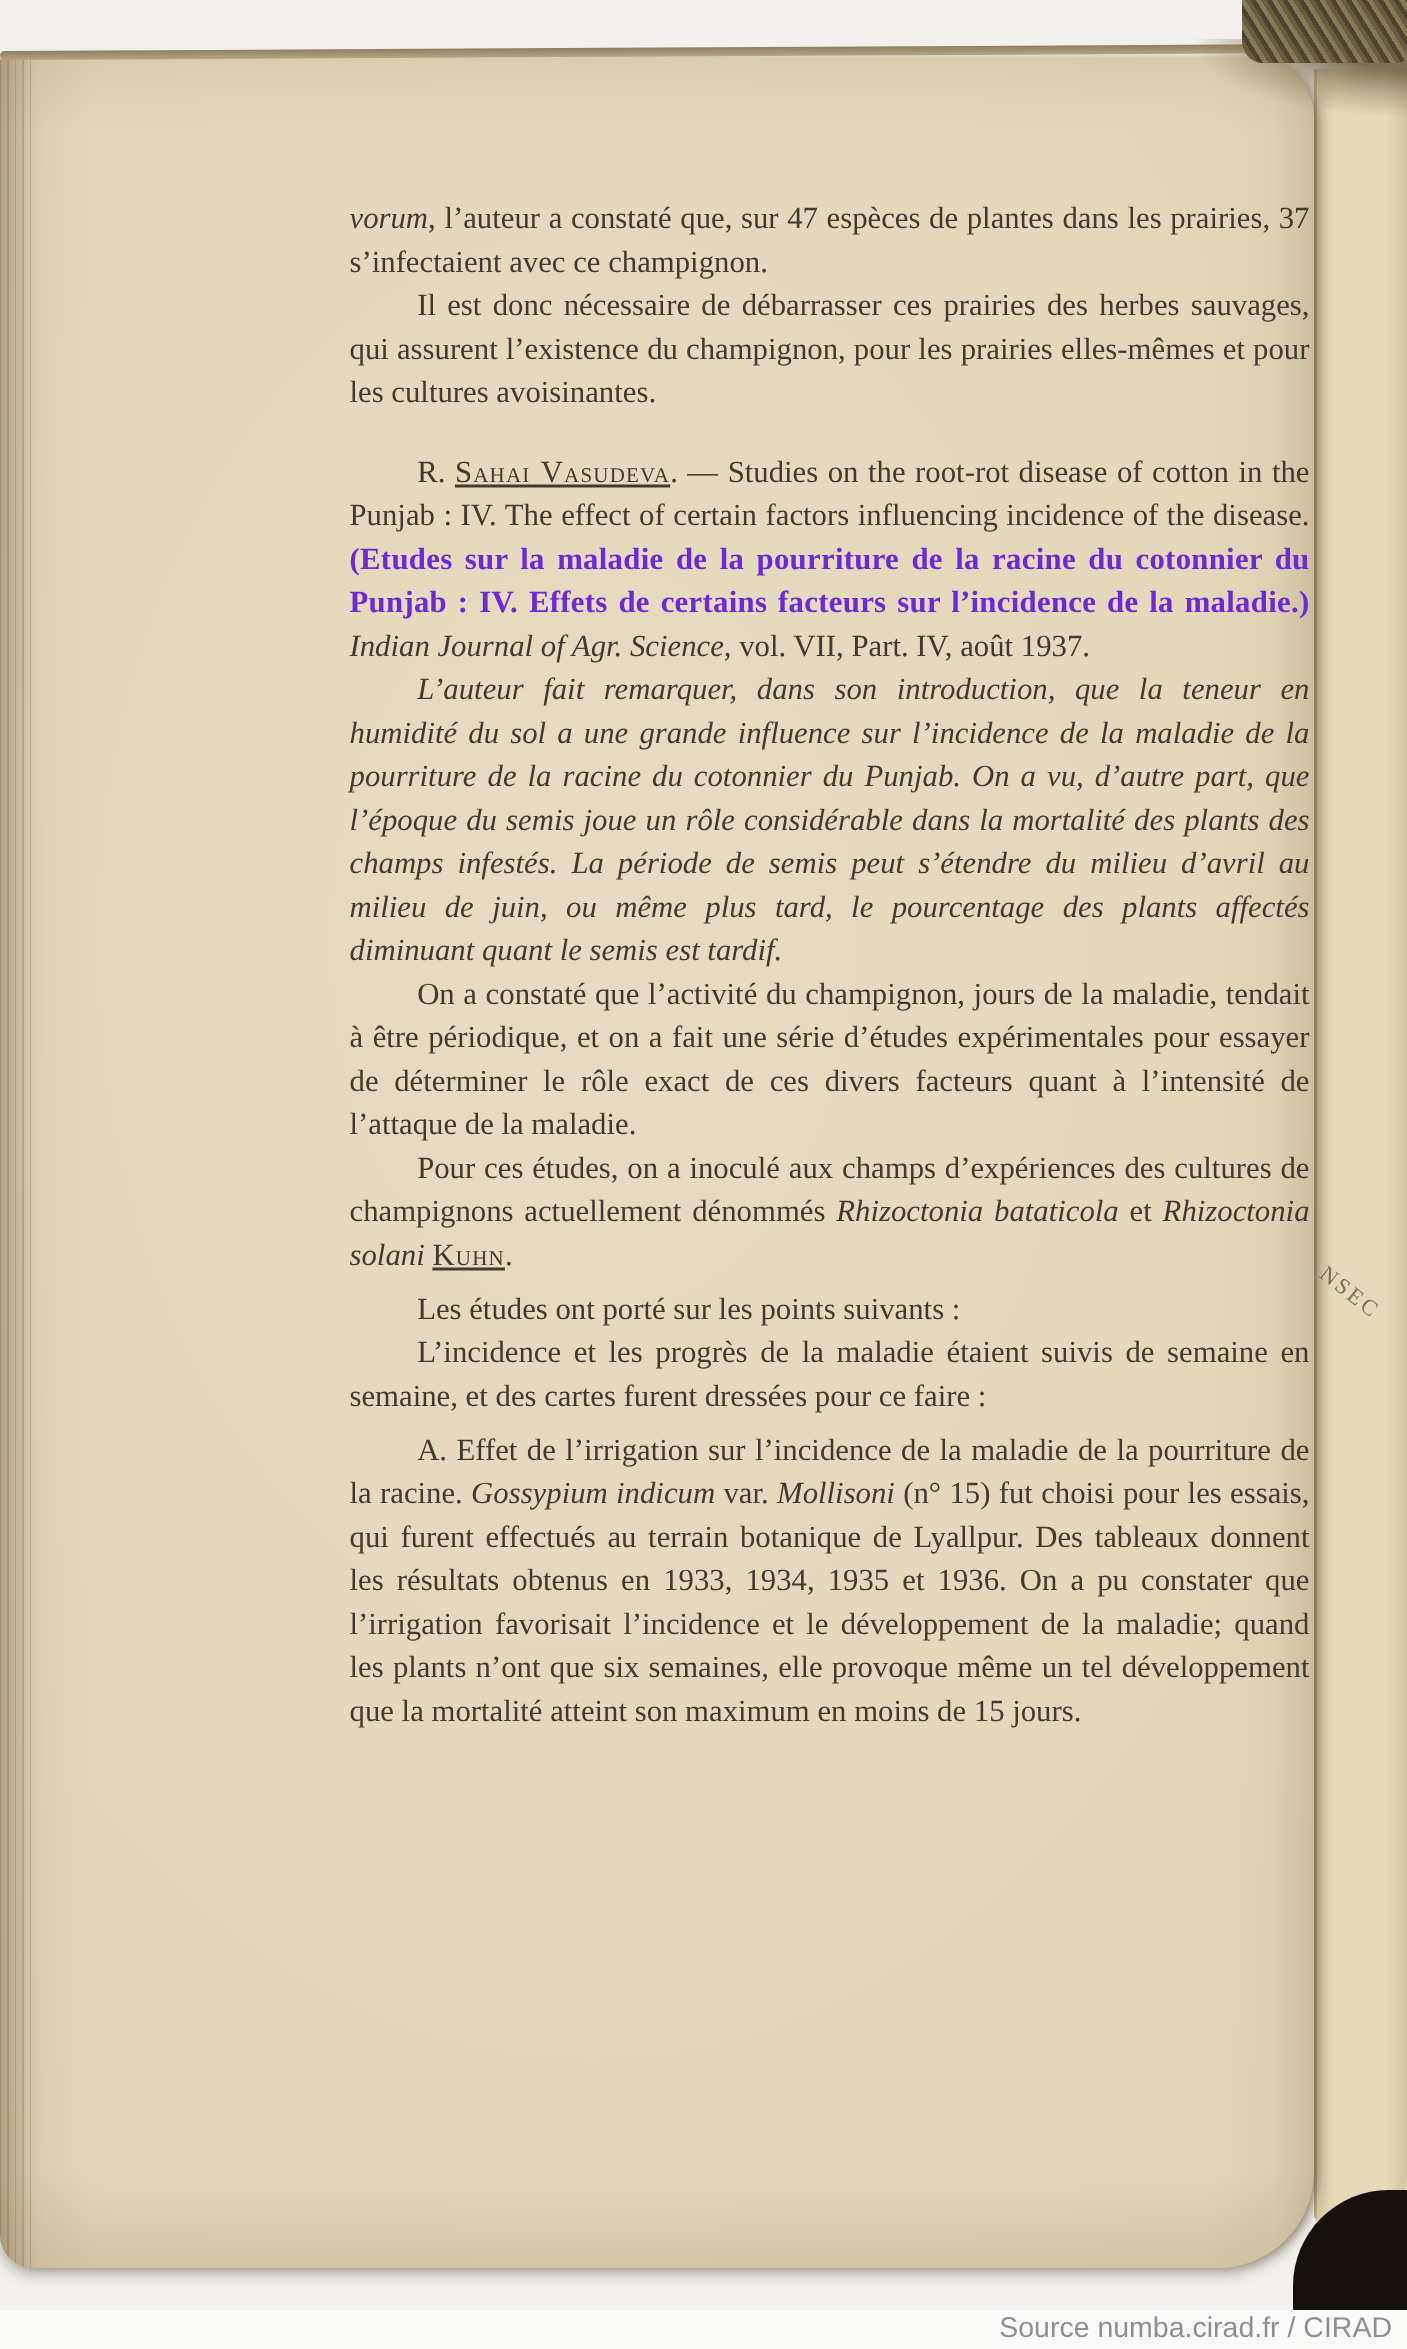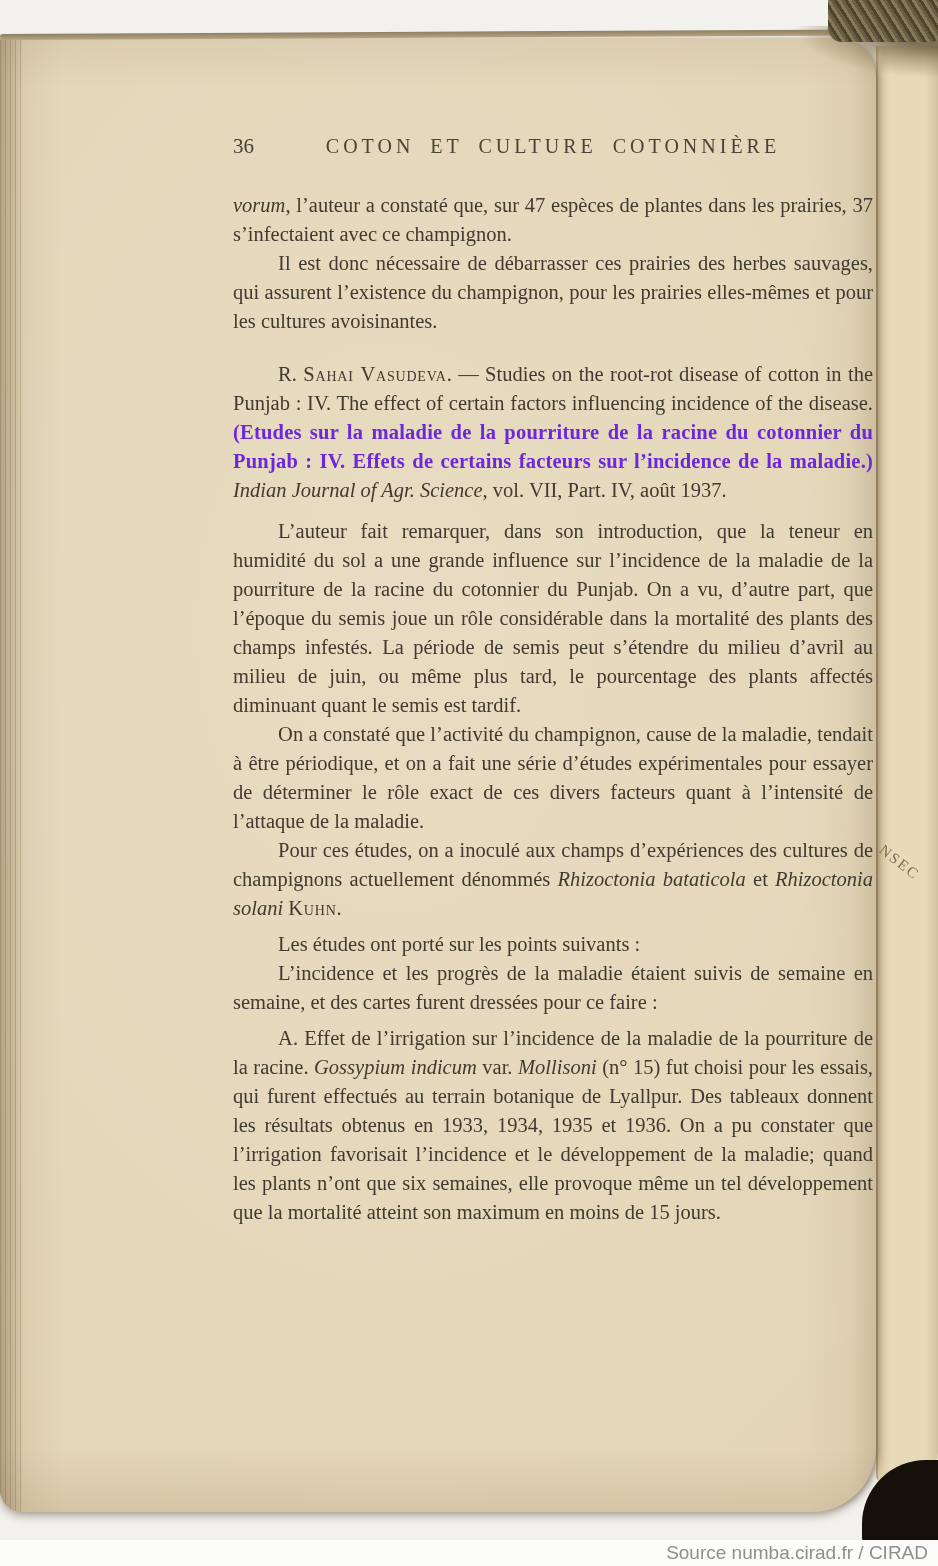"36" div.header-row { html: <div> <span>36</span> <span>COTON ET CULTURE COTONNIÈRE</span> </div> -> none }
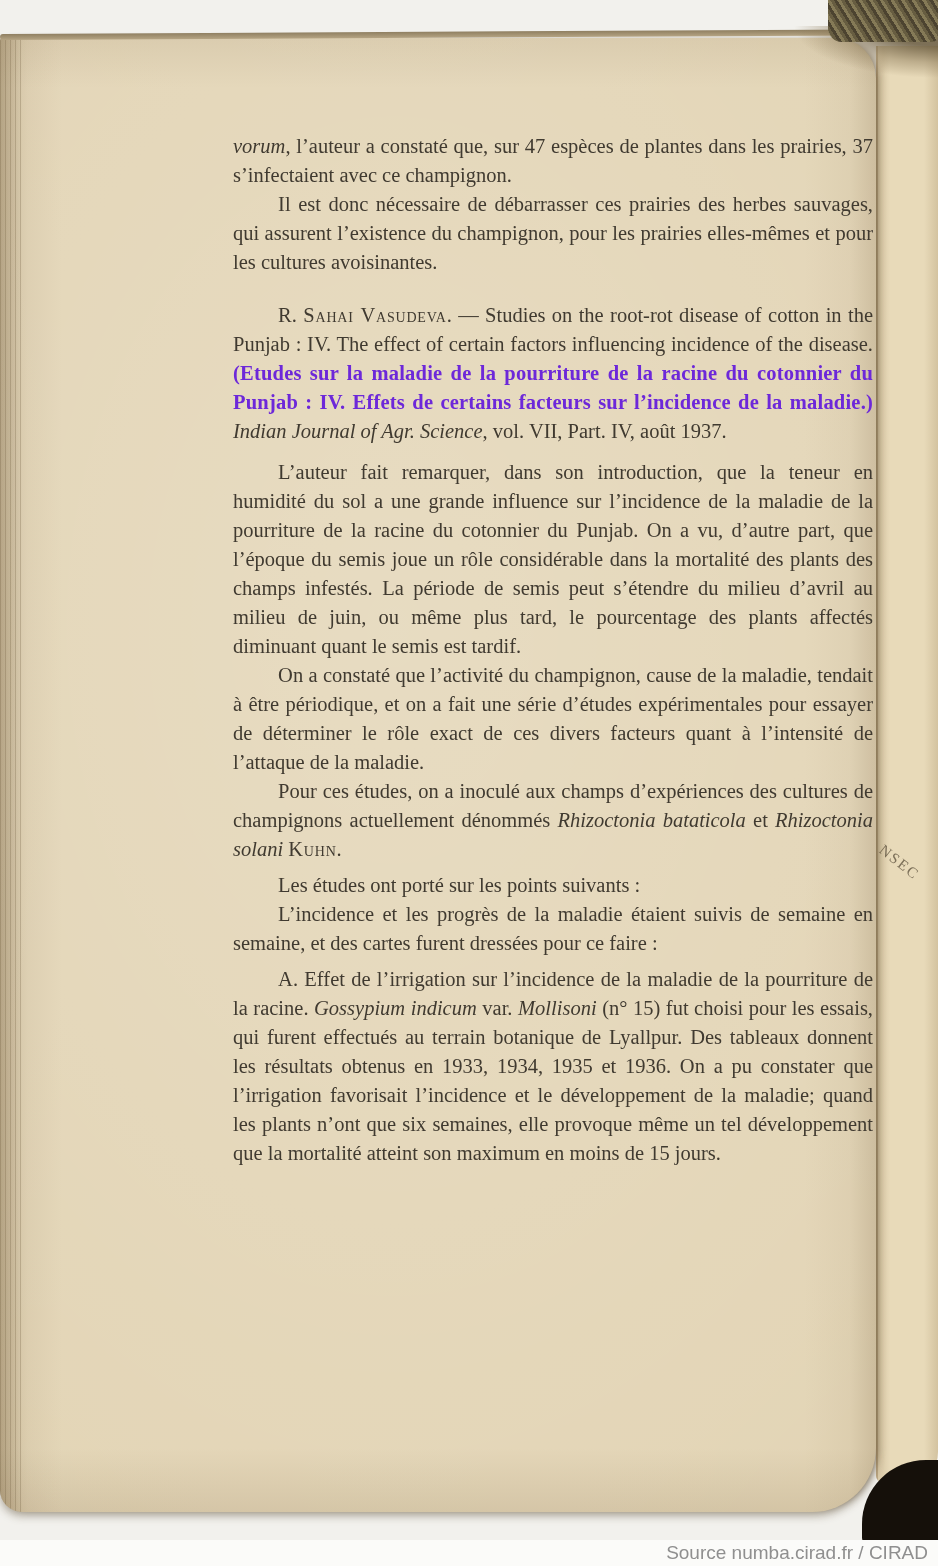"Sahai Vasudeva" .seg-sc { text-decoration: none -> underline }
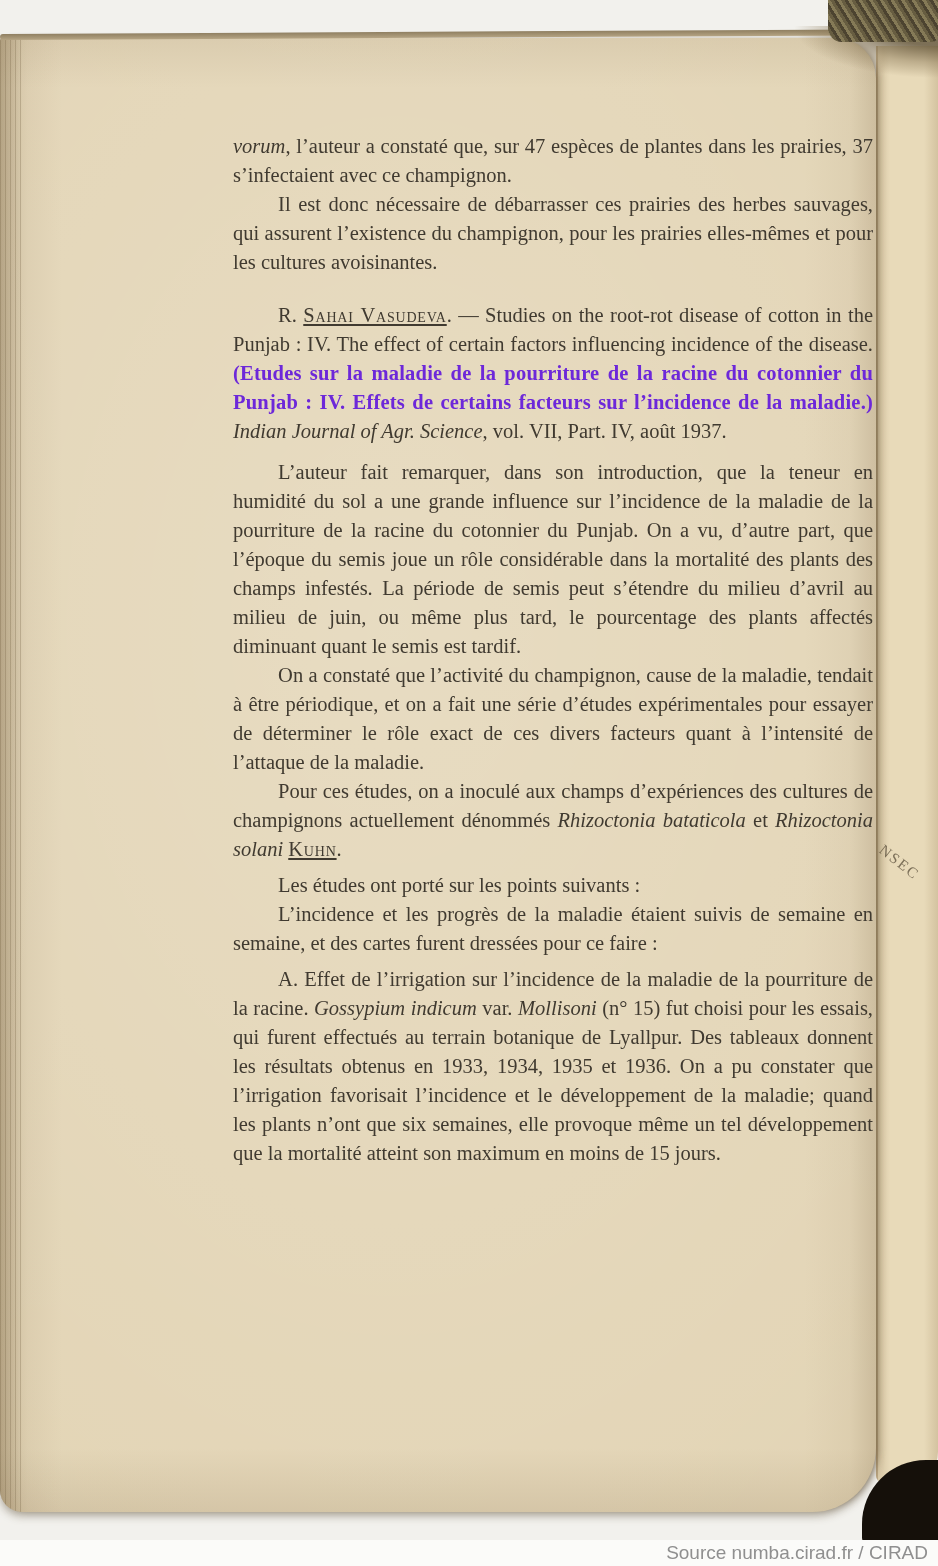"L’auteur fait remarquer, dans son" .gap-md { font-style: none -> italic; margin-top: 12px -> none }
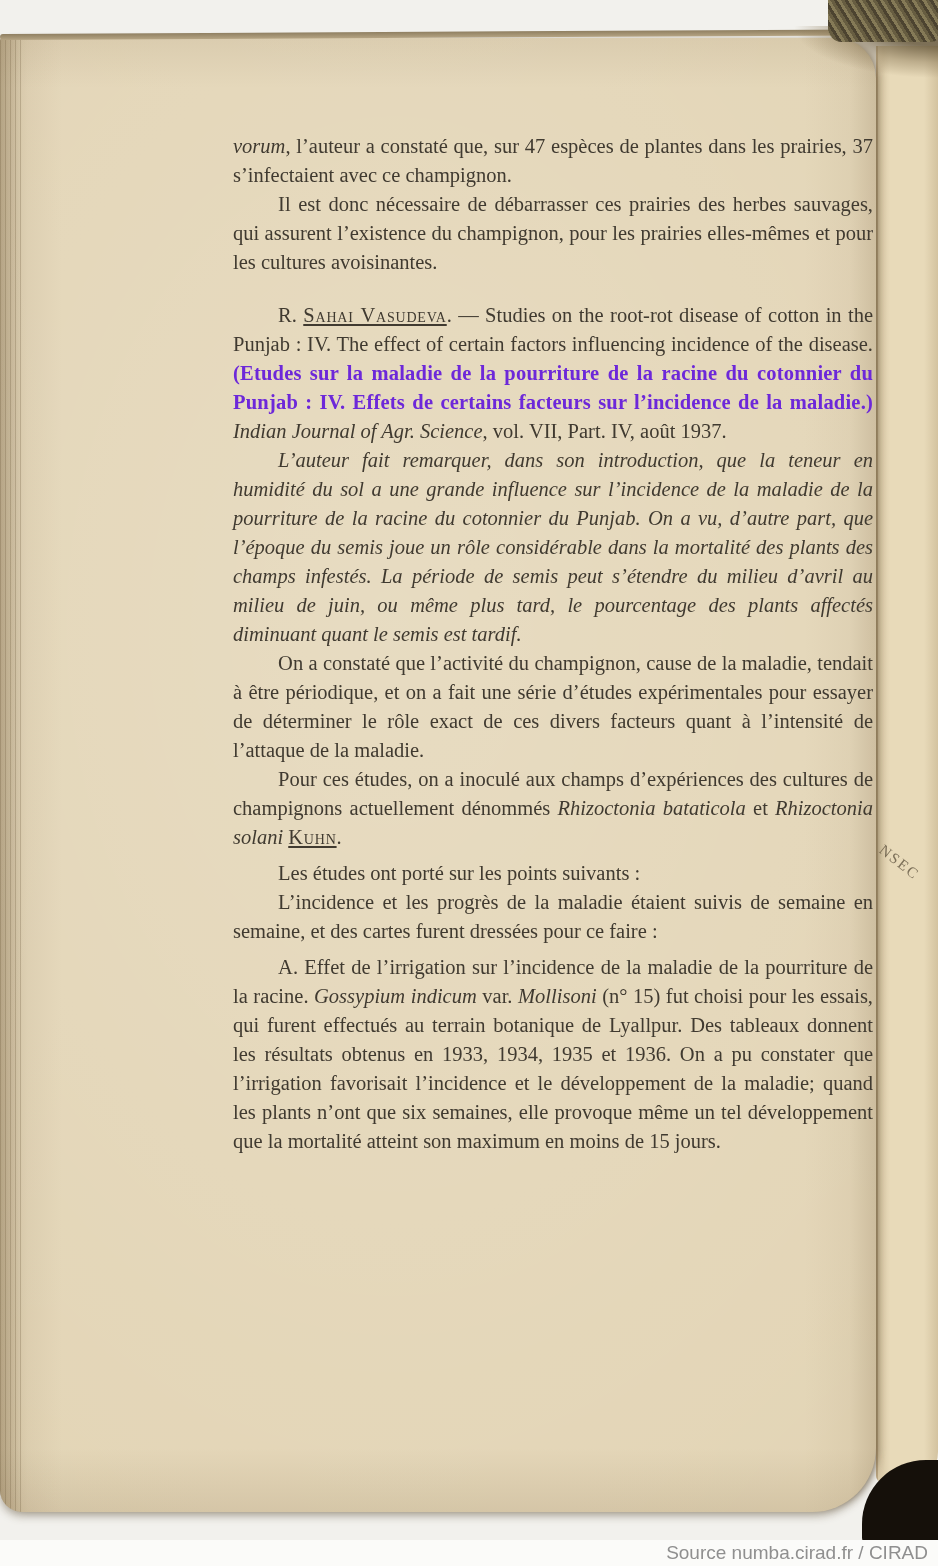"On a constaté que l’activité" span.seg-n { text: cause -> jours }
